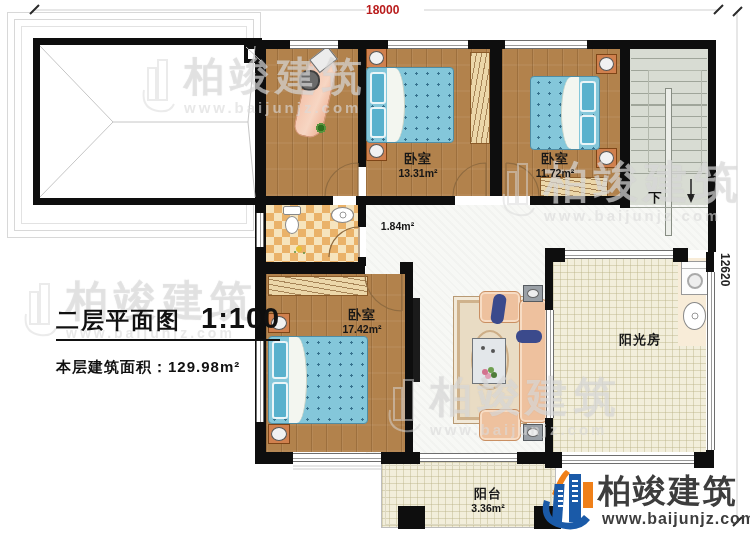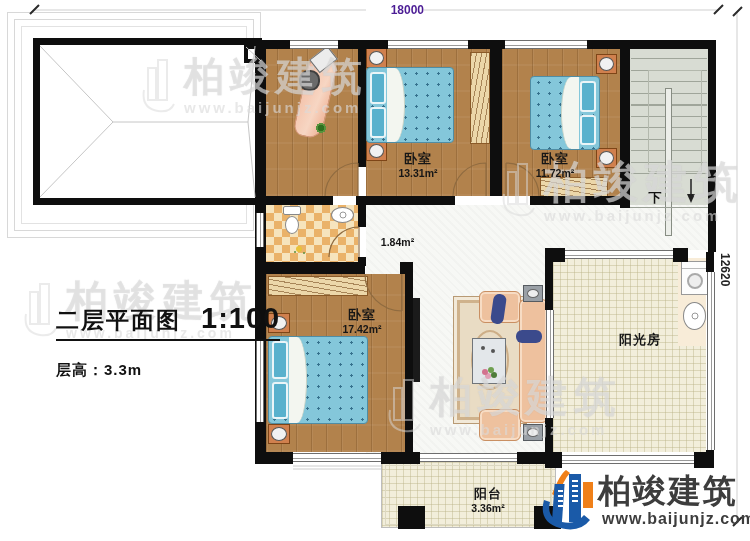"18000" .dim-top { color: #4c1d95 -> #b91c1c; text-align: right -> left }
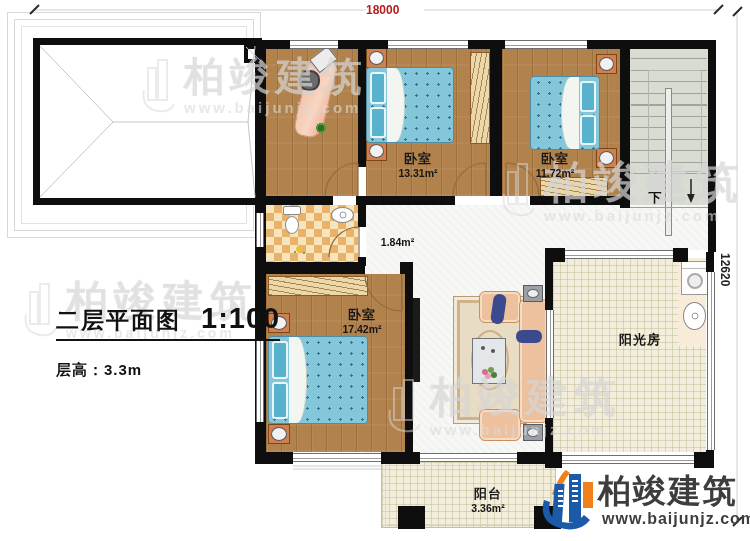"1.84m²" div.rlabel { top: 236px -> 220px }
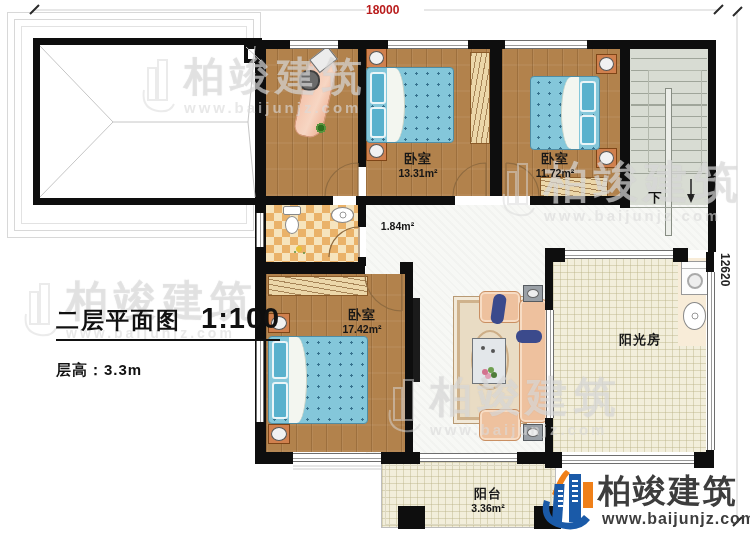"本层建筑面积：129.98m²" div.tb-area { html: none -> <div>本层建筑面积：129.98m²</div> }
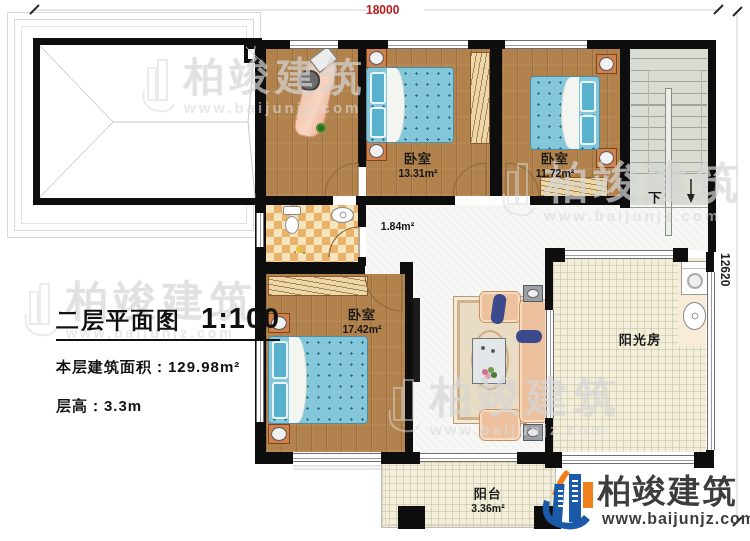"层高：3.3m" div.tb-height { html: <div>层高：3.3m</div> -> none }
